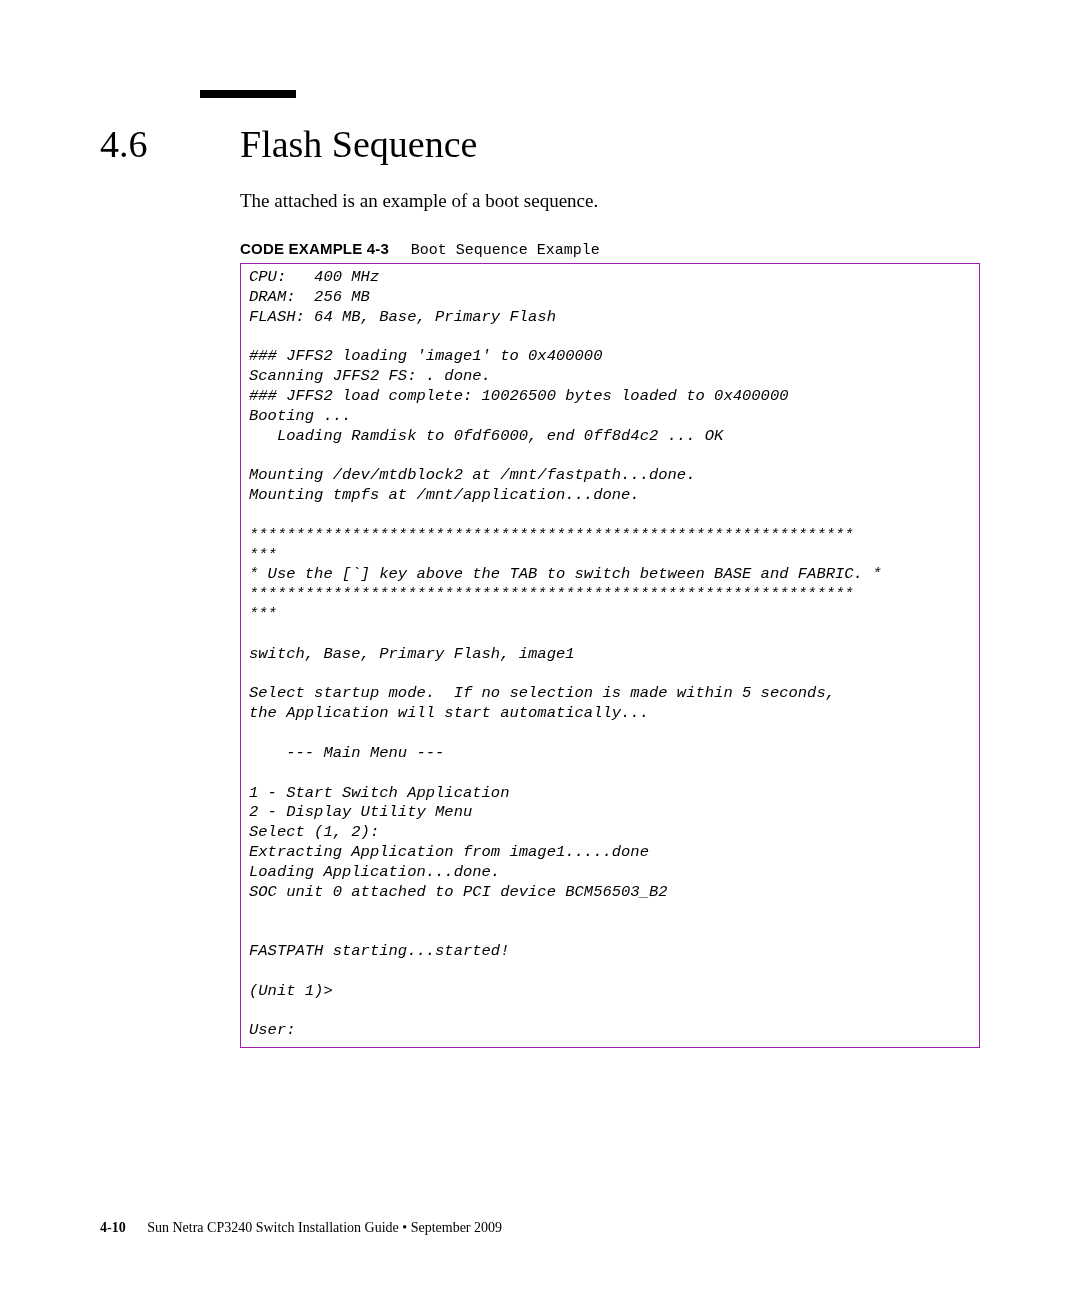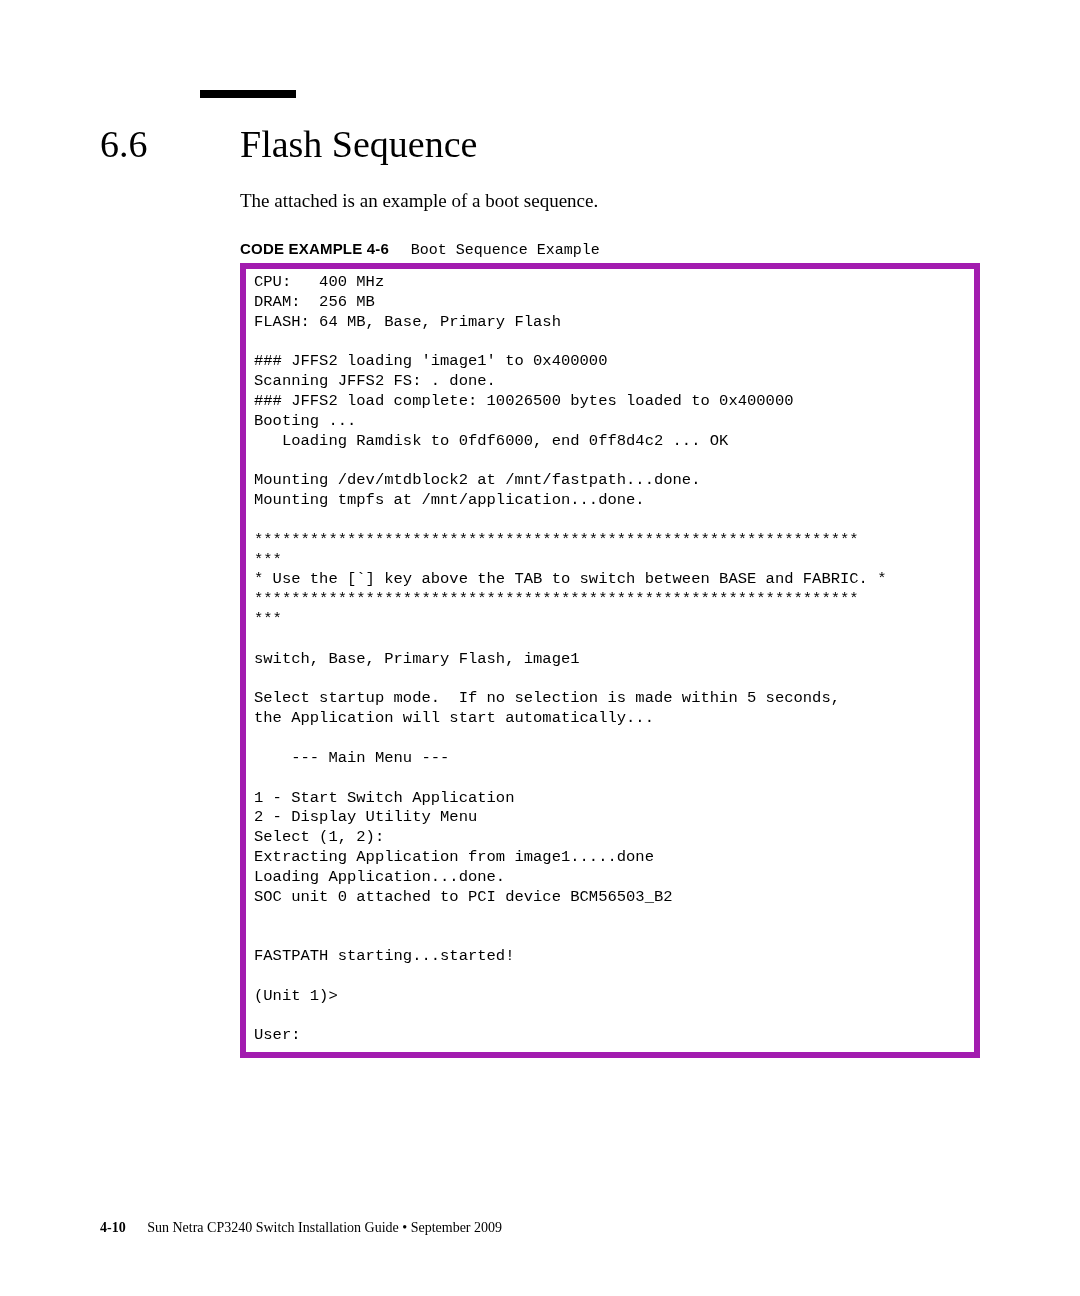"6.6" div.sec-num { text: 6.6 -> 4.6 }
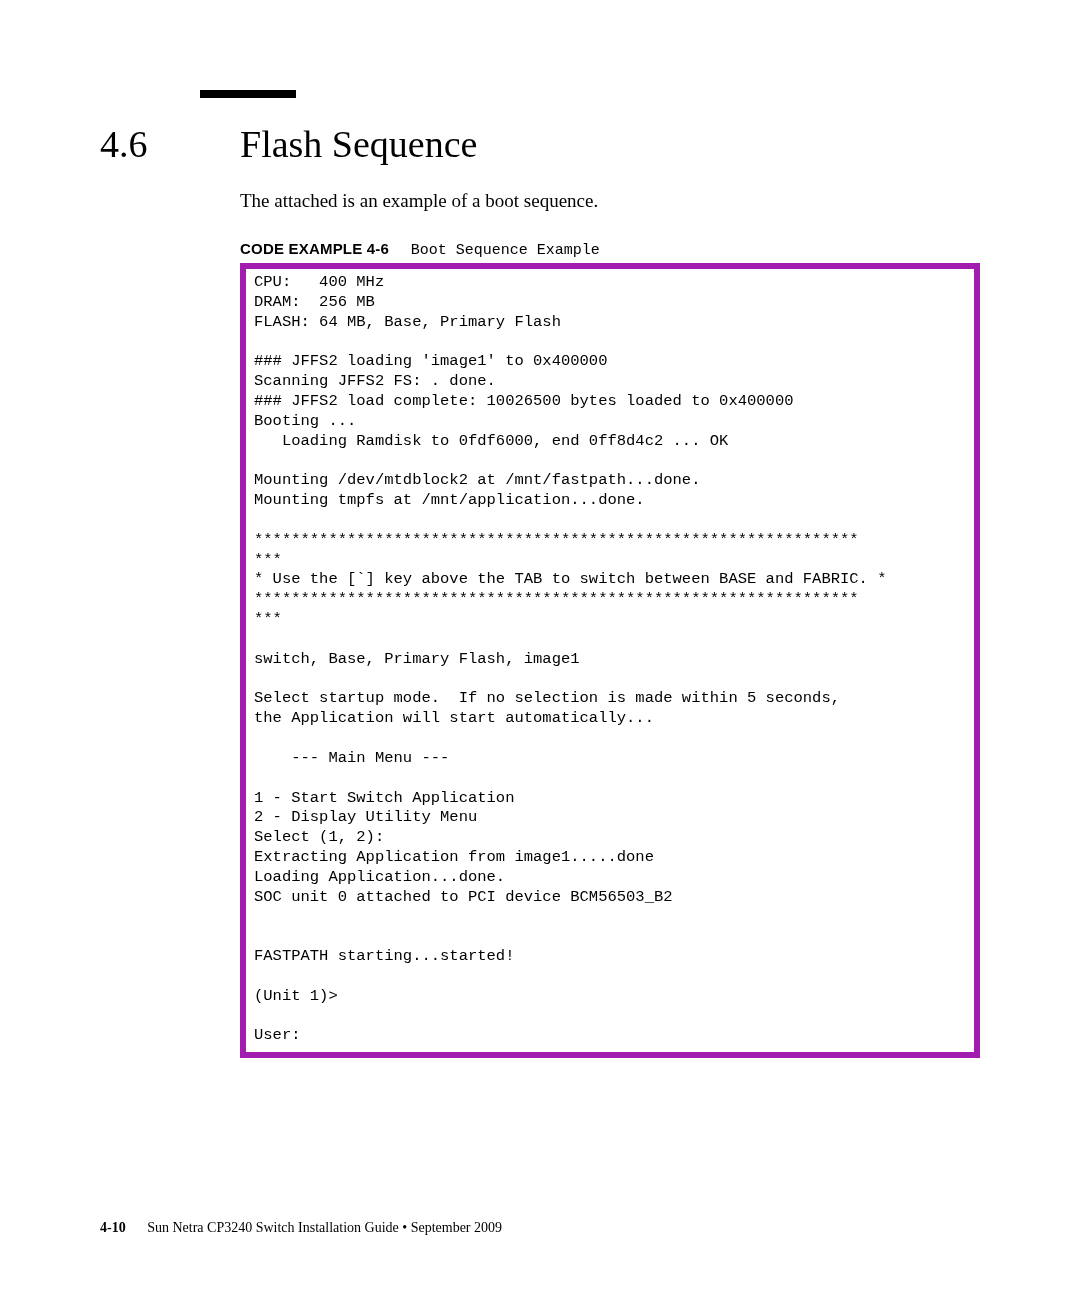"CODE EXAMPLE 4-6" span.caption-label { text: 4-6 -> 4-3 }
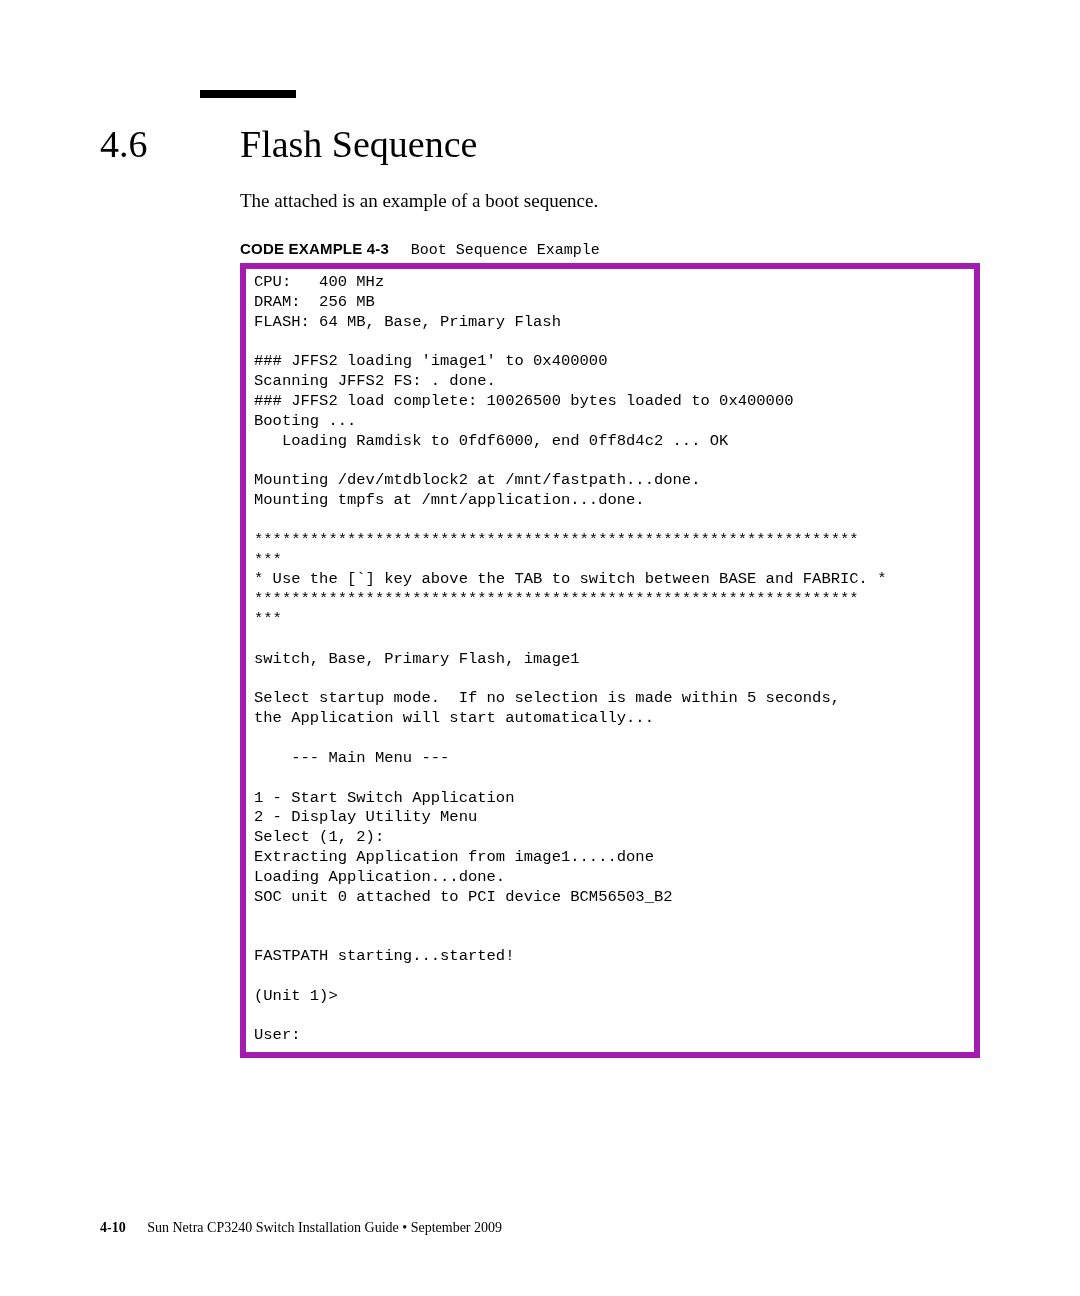"CPU: 400 MHz" .code-box { border: 6px solid #a21caf -> 1px solid #a21caf; font-style: none -> italic }
